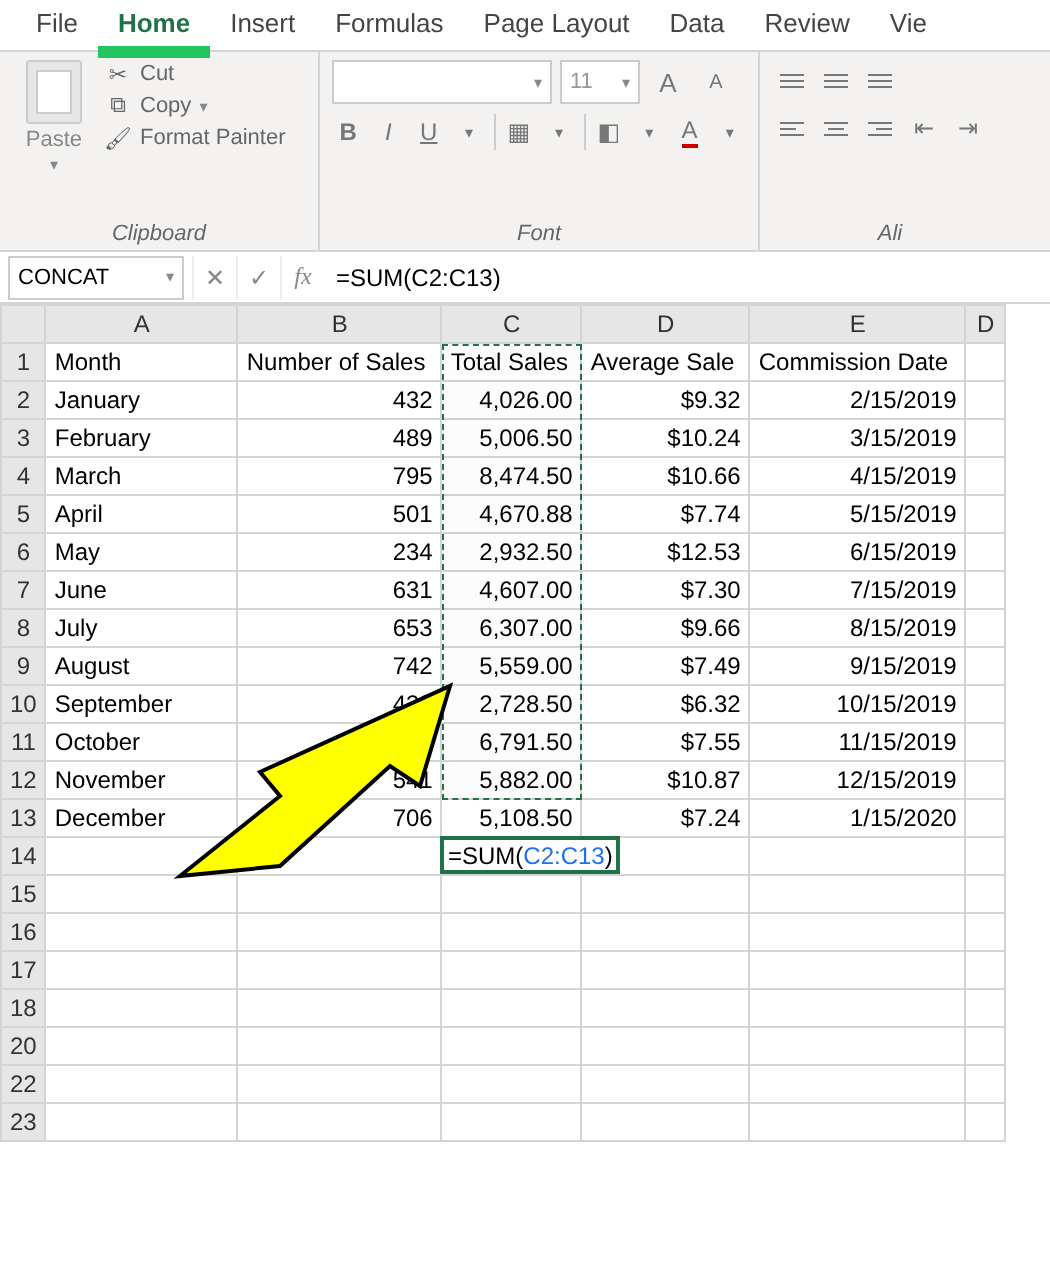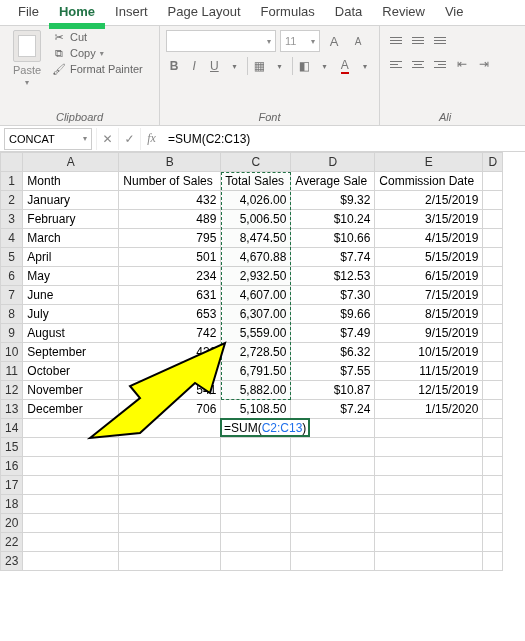"Page Layout" div.tab { order: before "Formulas" -> after "Formulas" }
